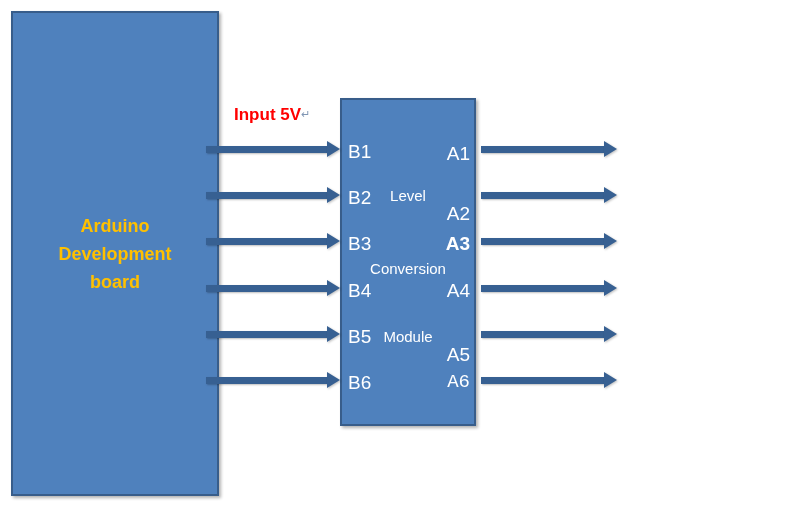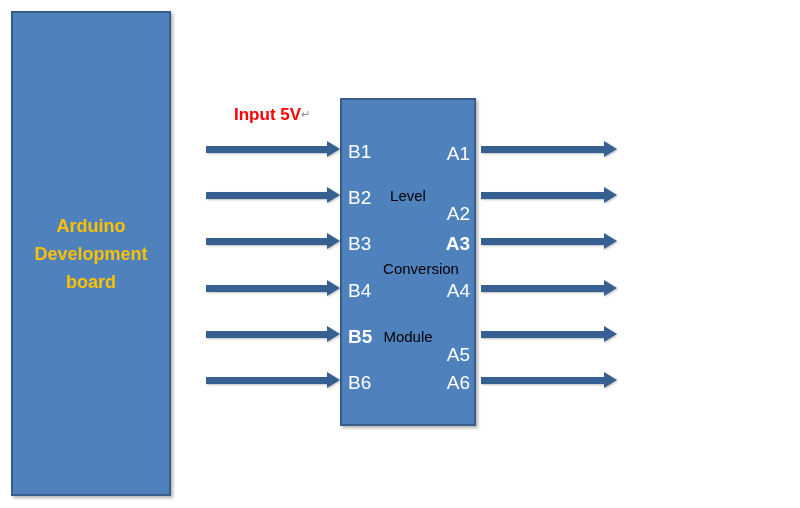"Level" .module-word { color: #000000 -> #ffffff }
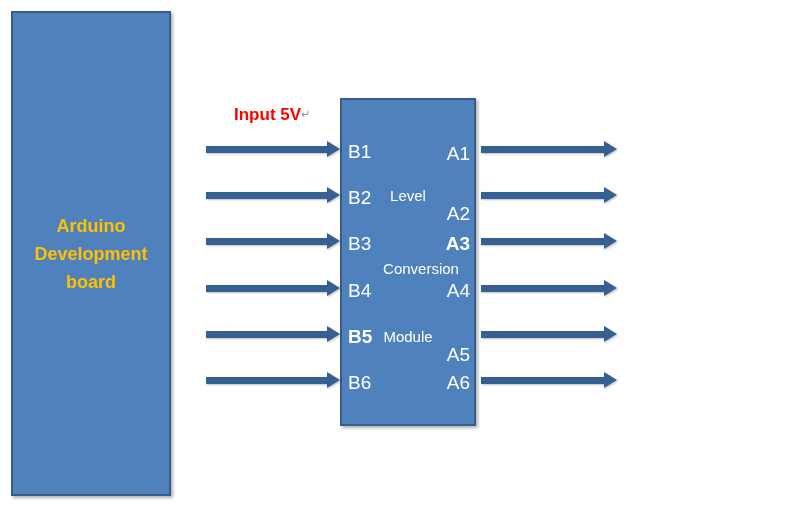"Arduino" #arduino-box { width: 160px -> 208px }
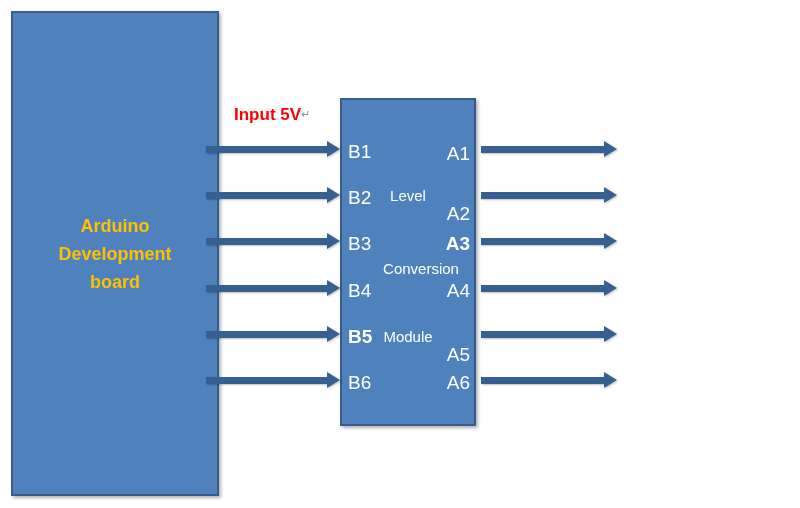"Conversion" div.module-word { margin-left: 13px -> none }
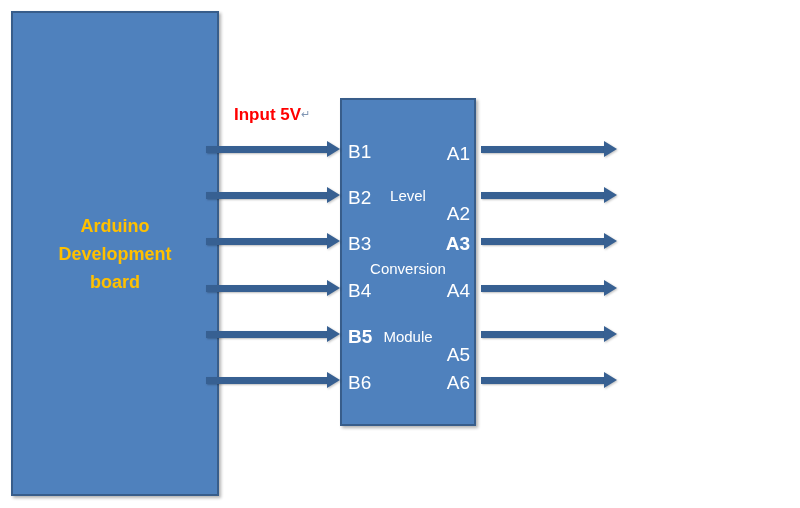"B5" div.pin { font-weight: bold -> none }
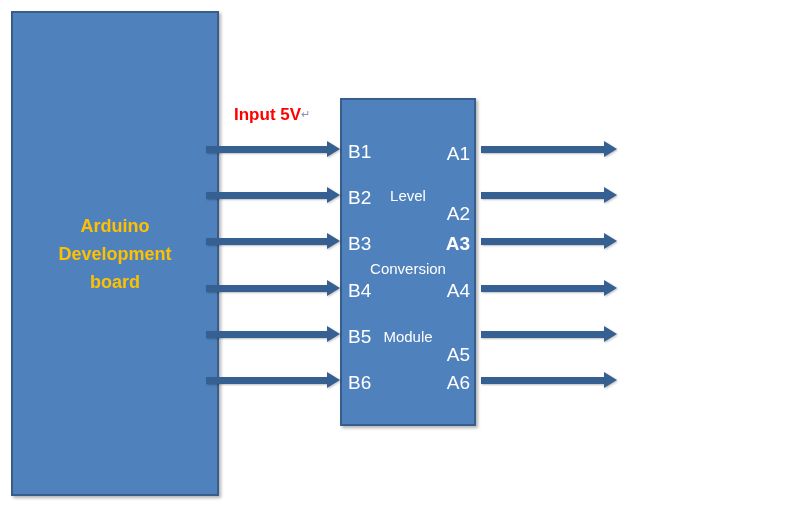"A6" div.pin { font-family: none -> Liberation Mono, monospace }
